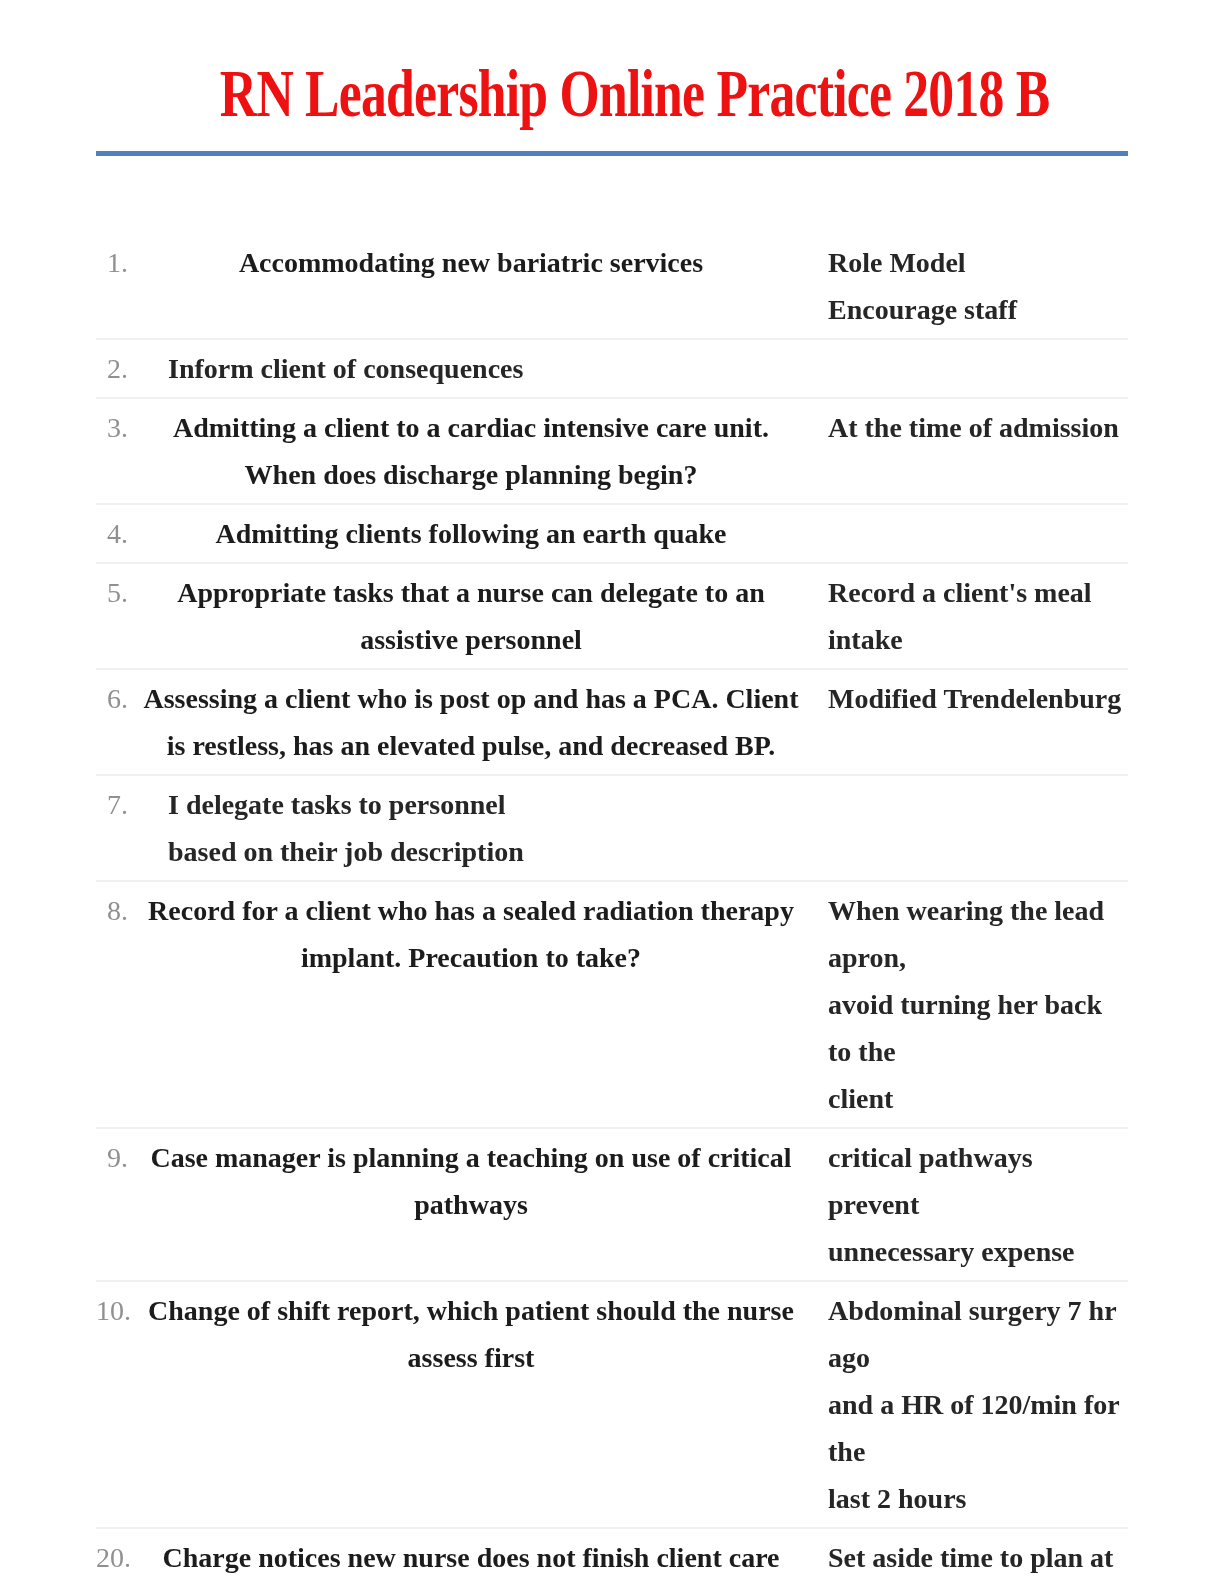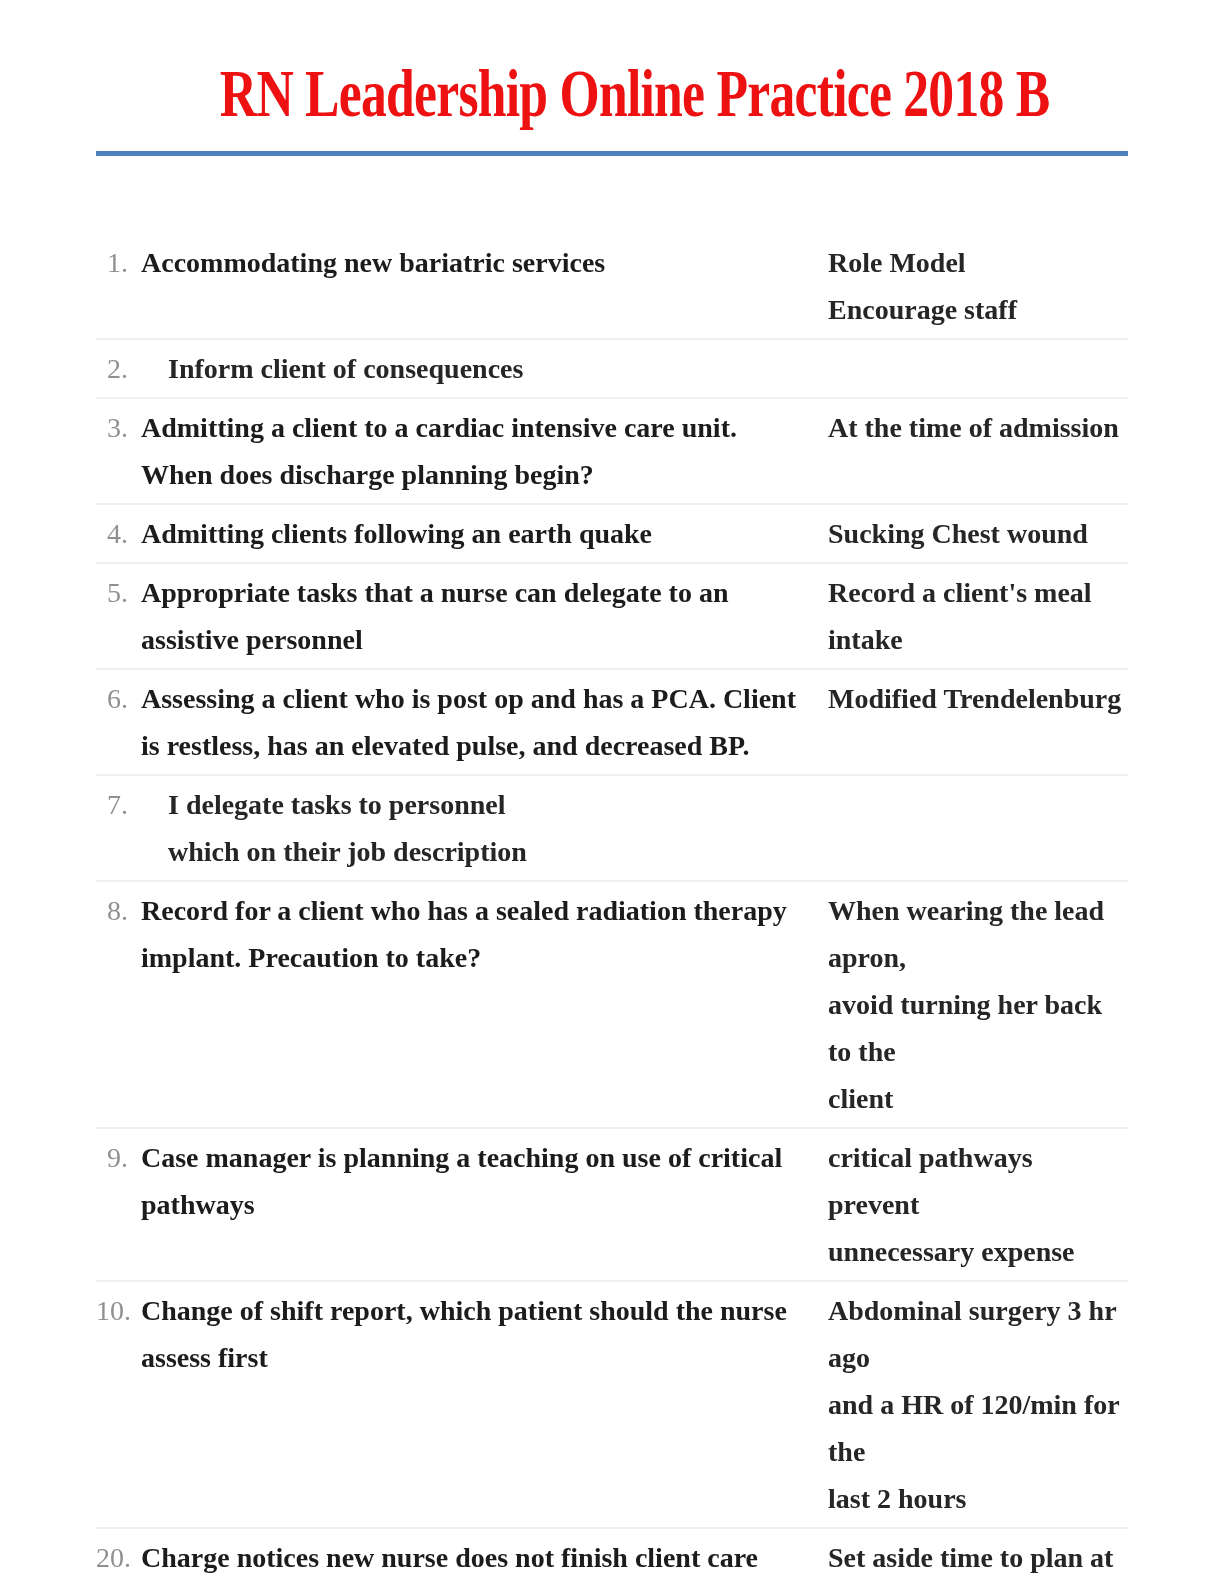"Accommodating new bariatric services" .qa-question { text-align: none -> center }
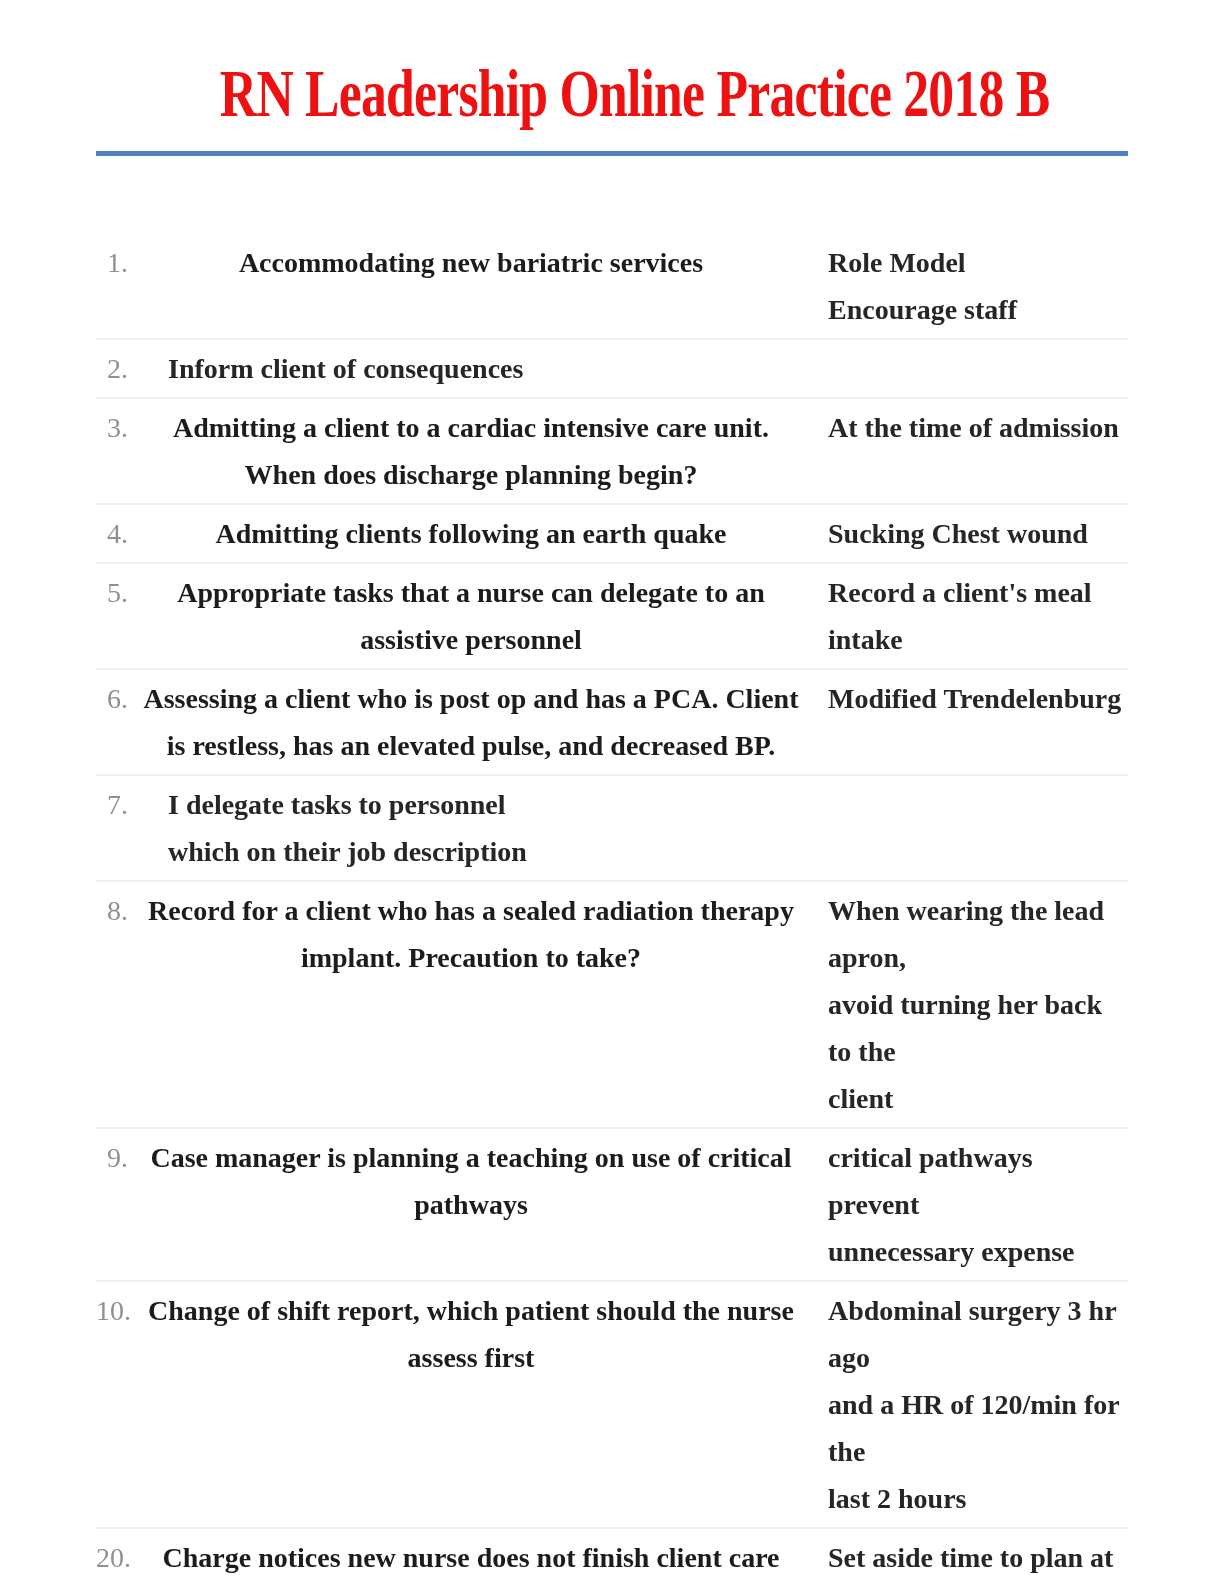"Sucking Chest wound" div.qa-answer { html: <div> <span>Sucking Chest wound</span> </div> -> none }
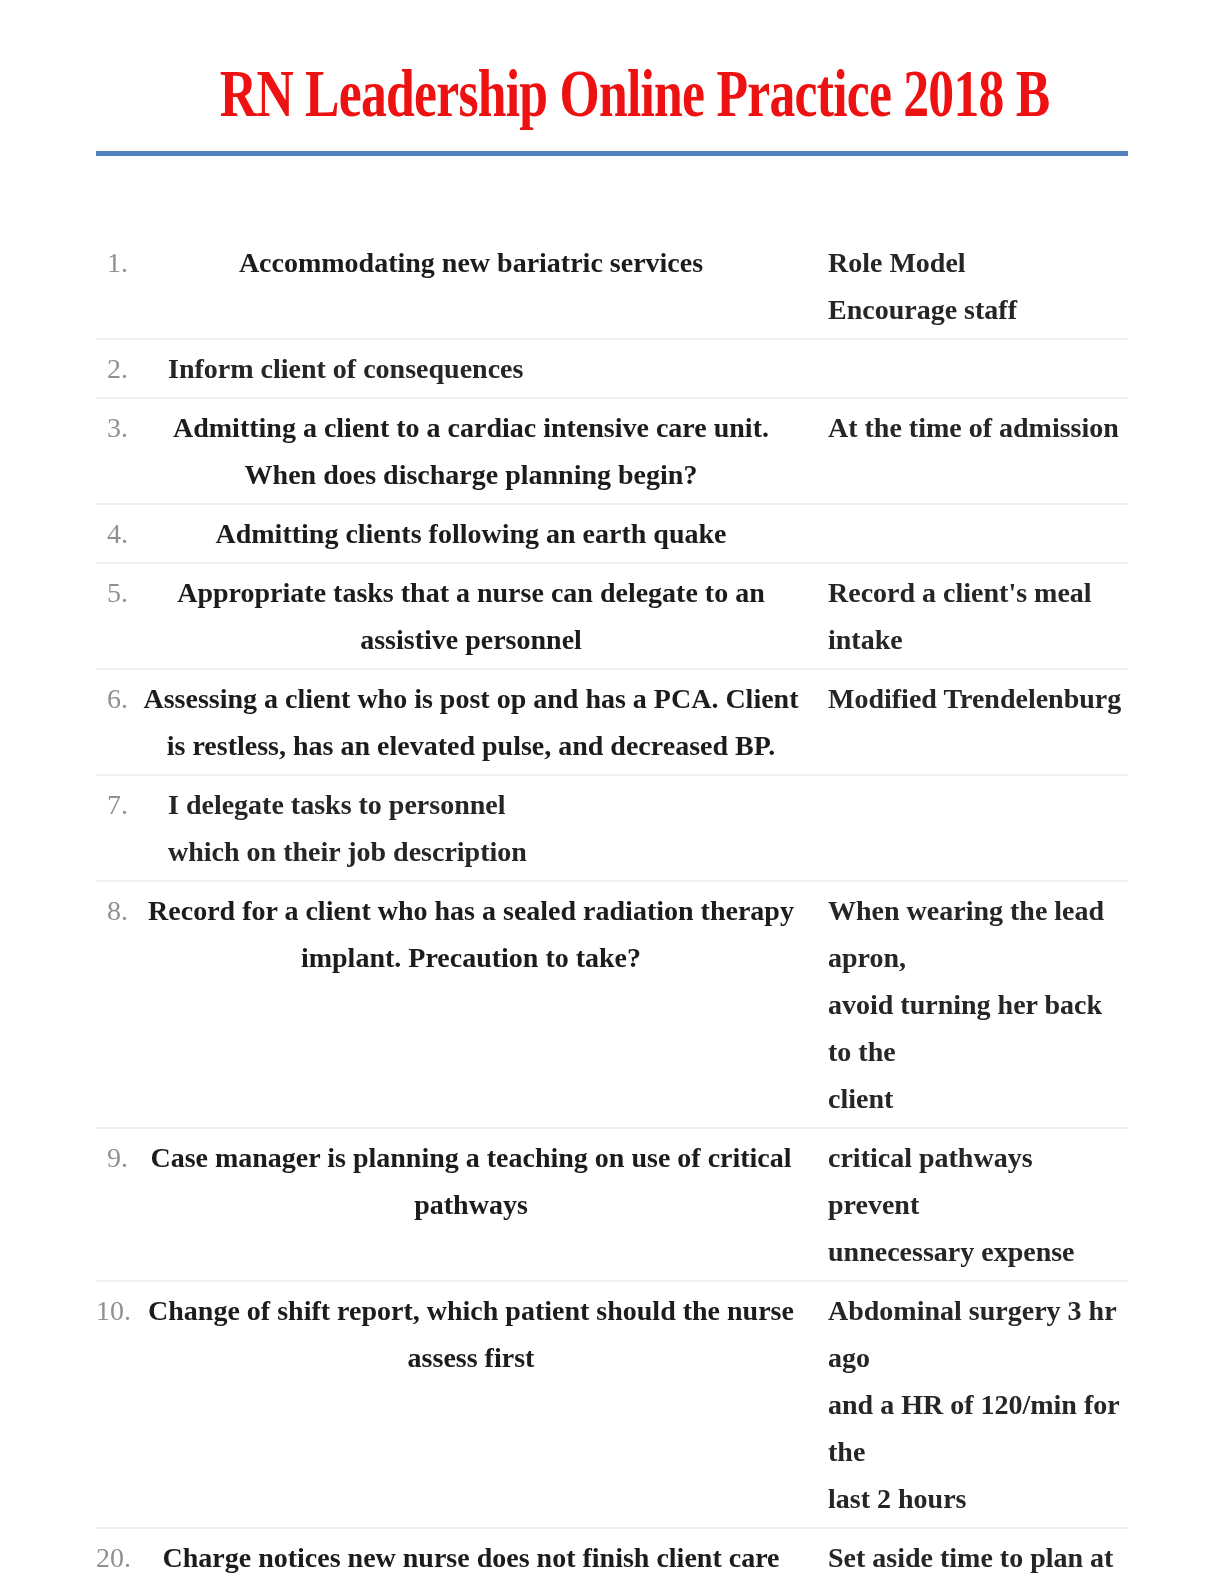"which on their job description" span.answer-line { text: which -> based }
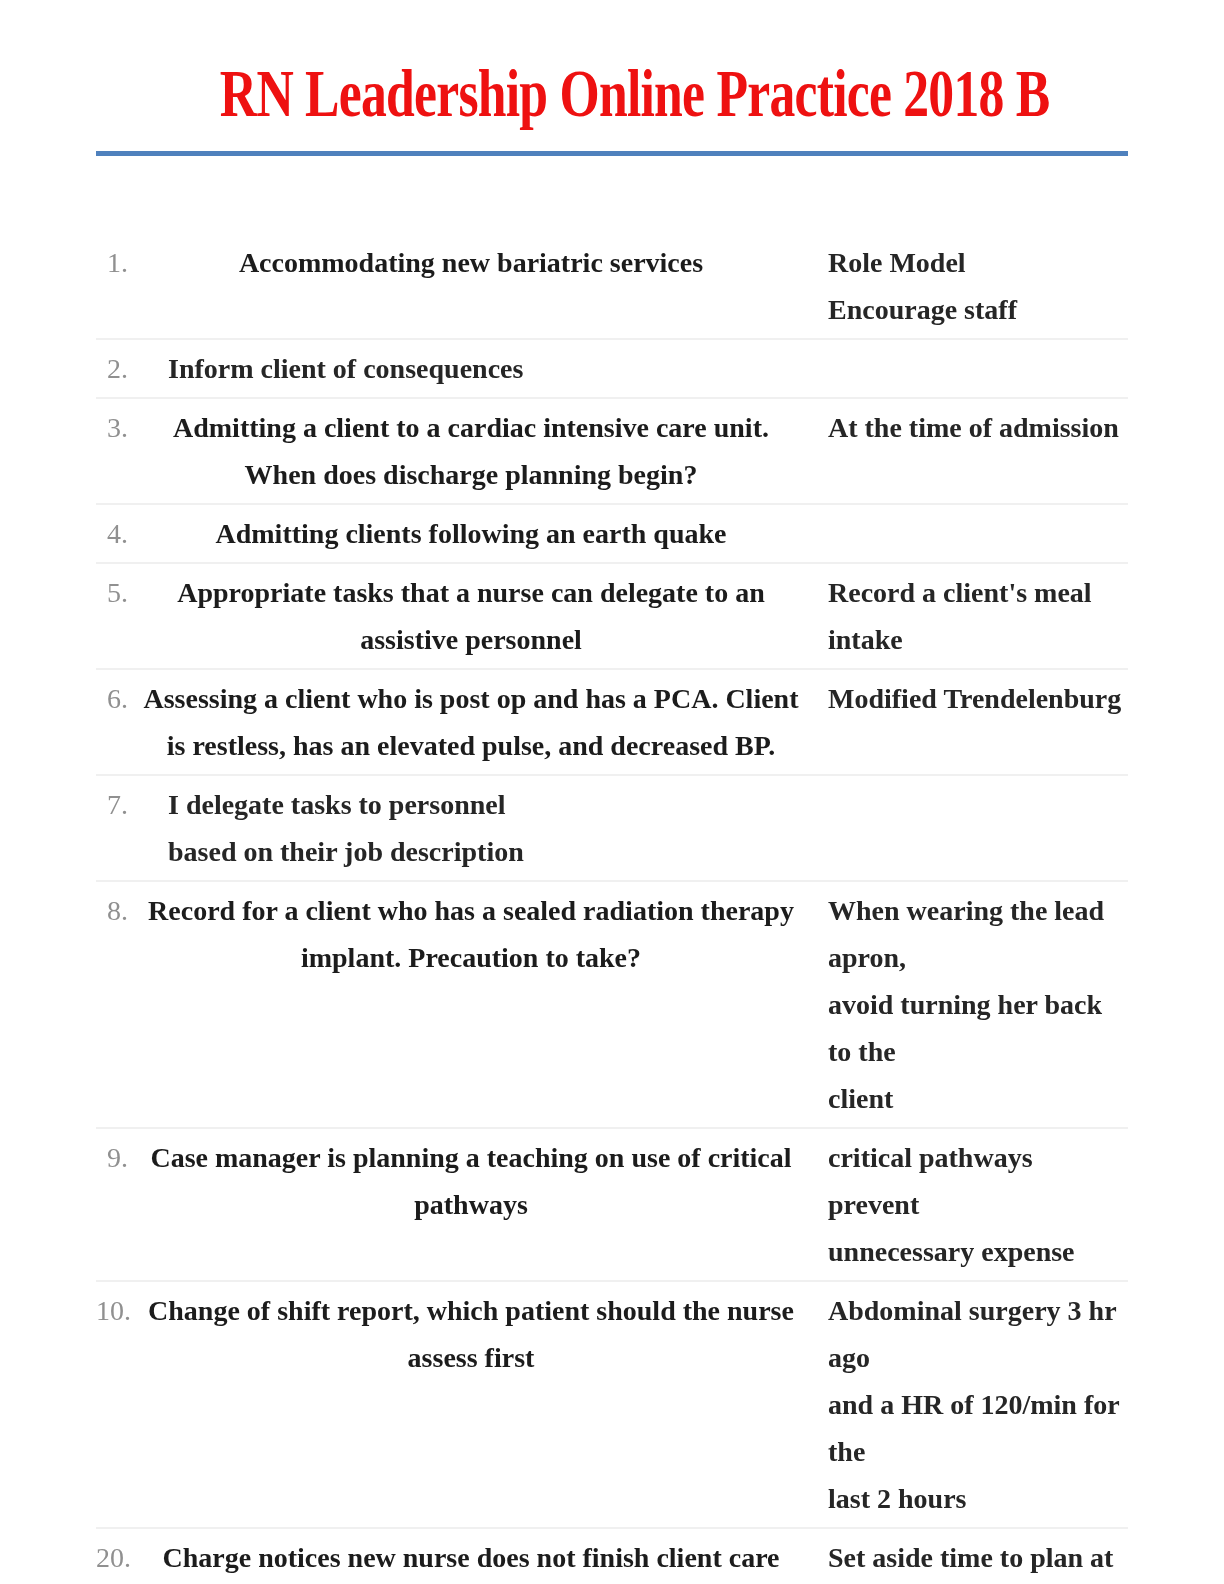"Abdominal surgery 3 hr ago" span.answer-line { text: 3 -> 7 }
